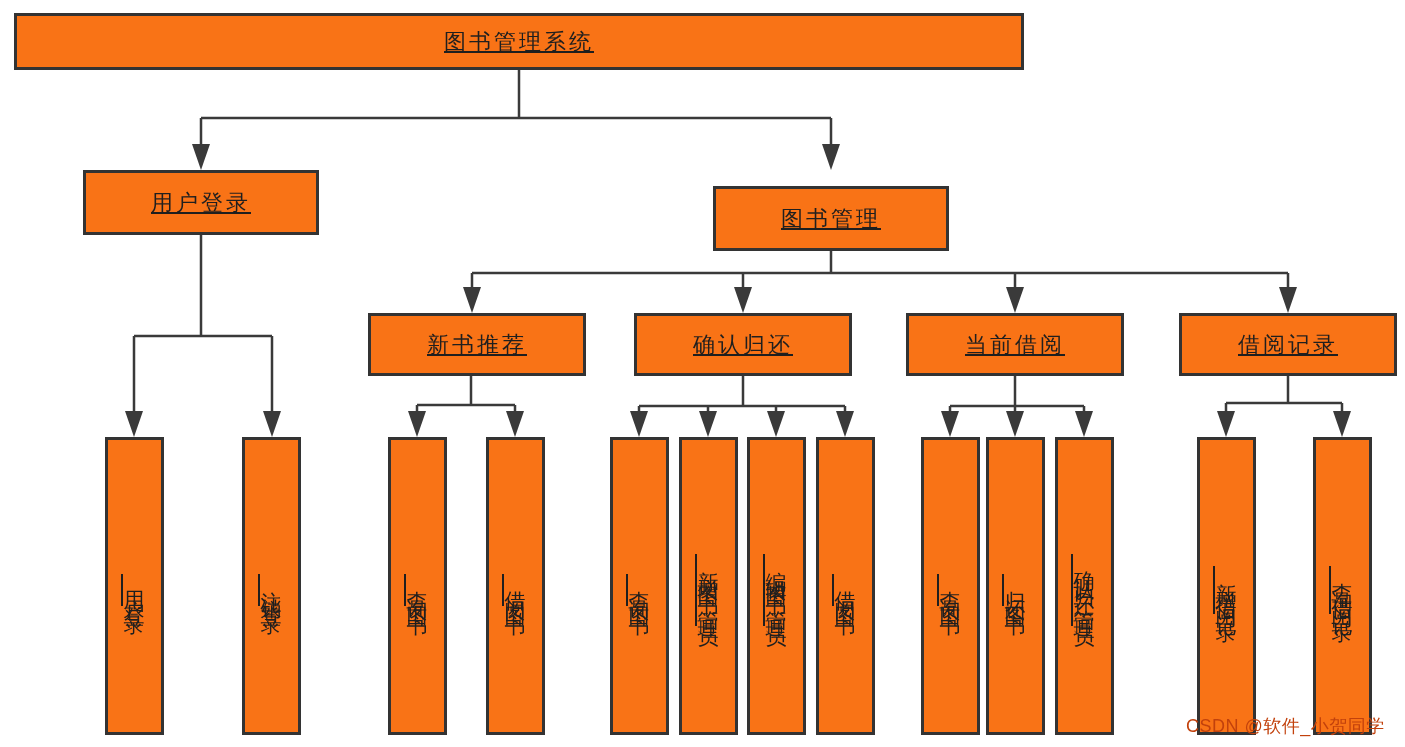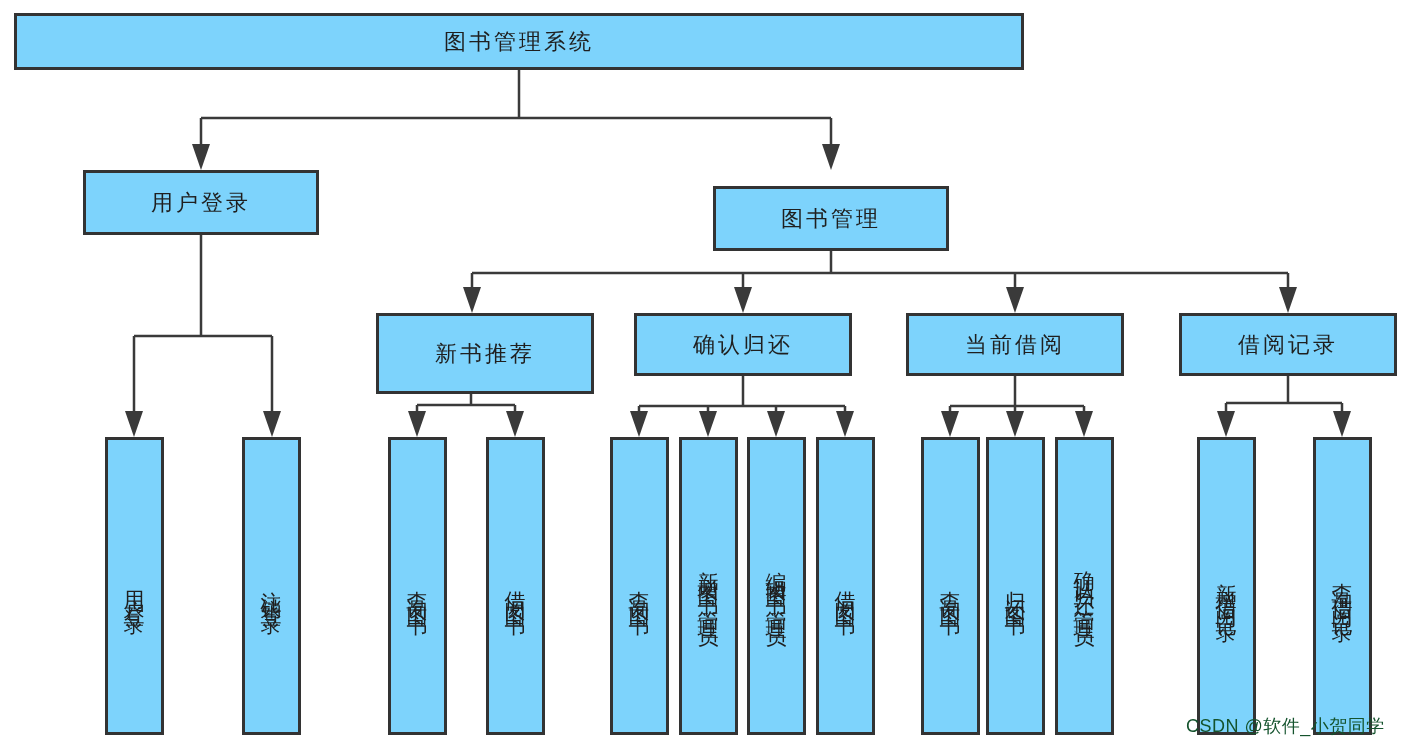"图书管理系统" .node { background: #7dd3fc -> #f97316; text-decoration: none -> underline }
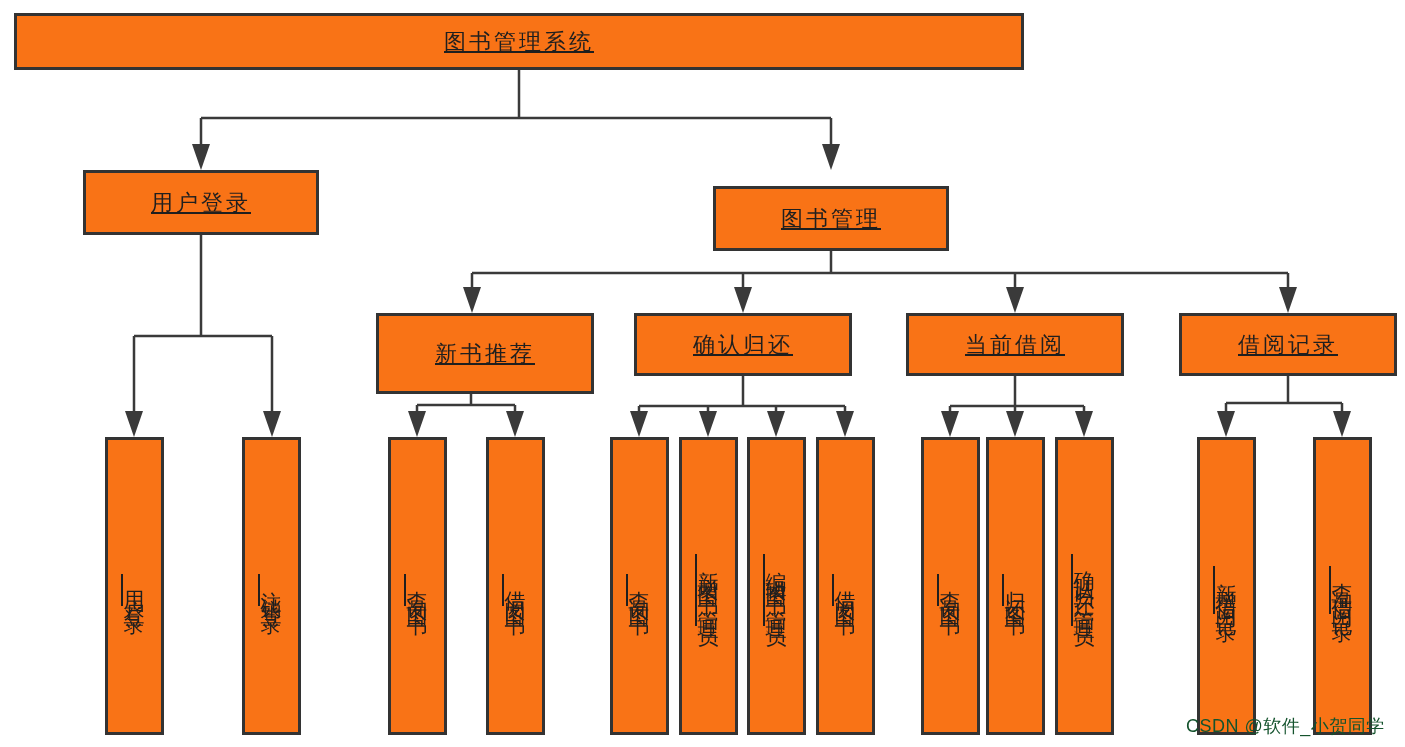"新书推荐" div.node { height: 81px -> 63px; left: 376px -> 368px }
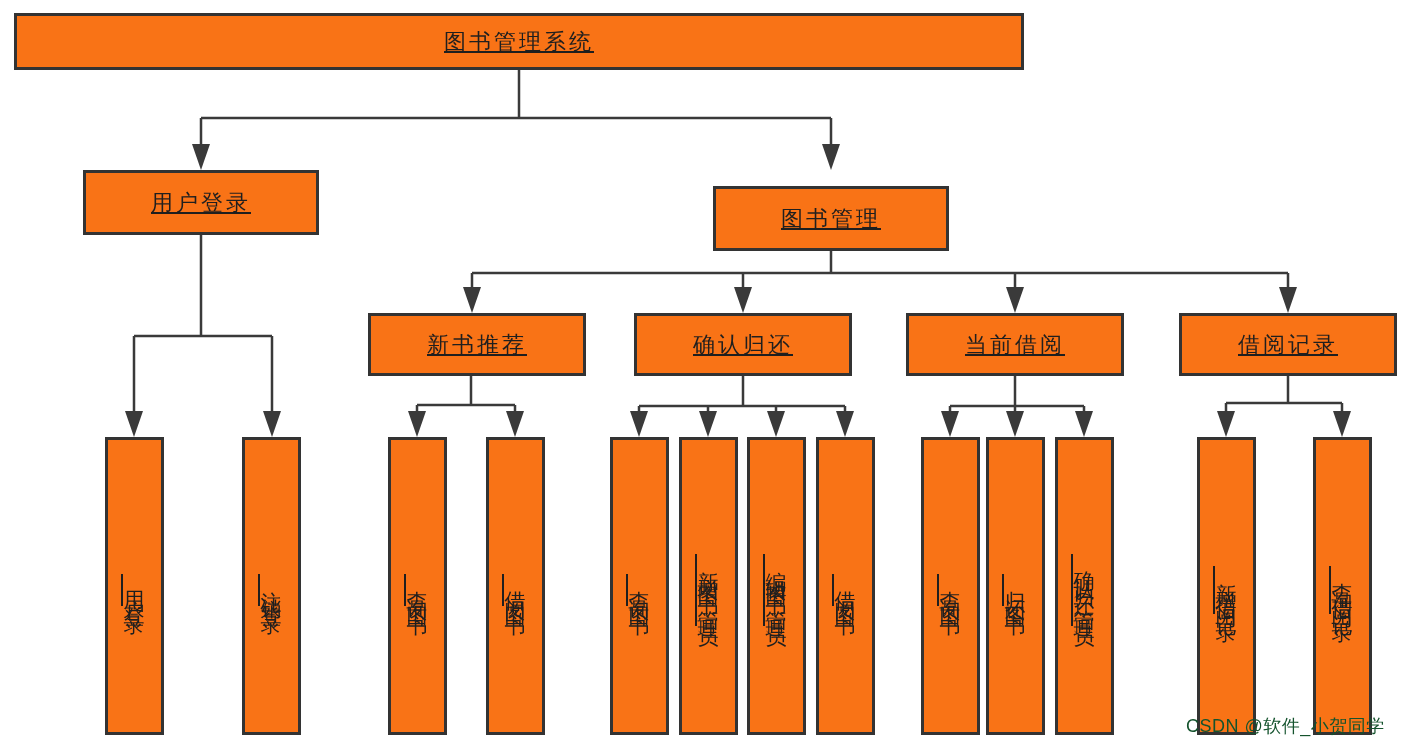"CSDN @软件_小贺同学" .watermark { color: #14532d -> #c2410c }
